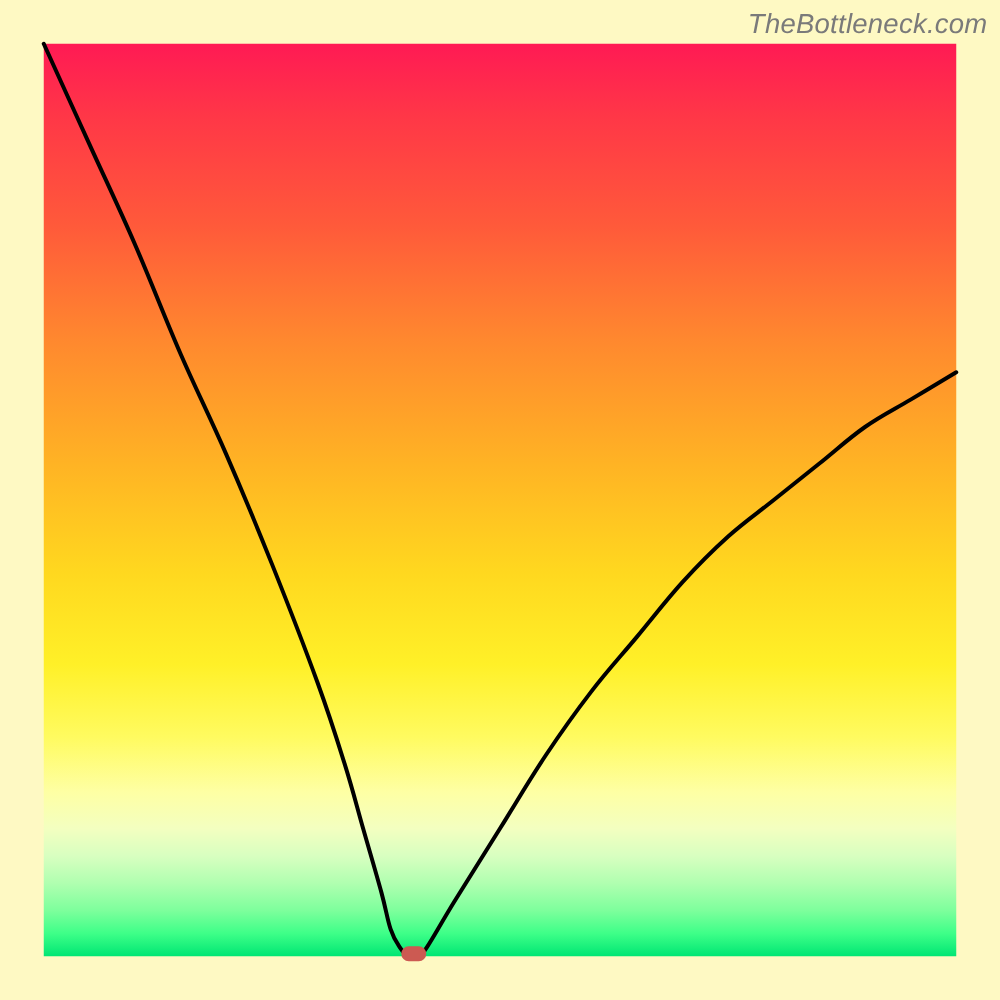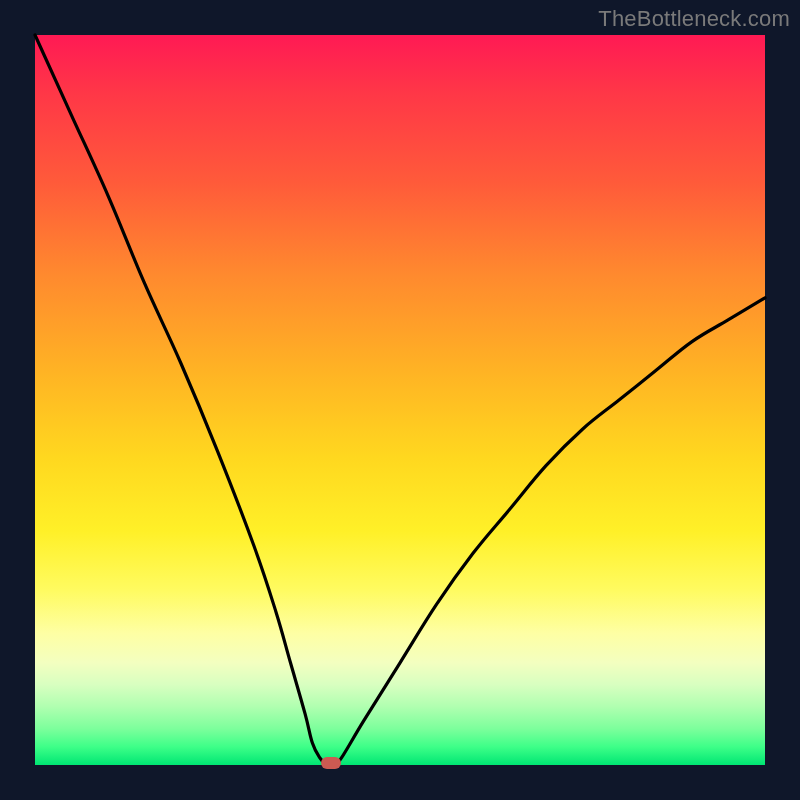"TheBottleneck.com" .frame { background: #0f172a -> #fef9c3; font-style: none -> italic }
